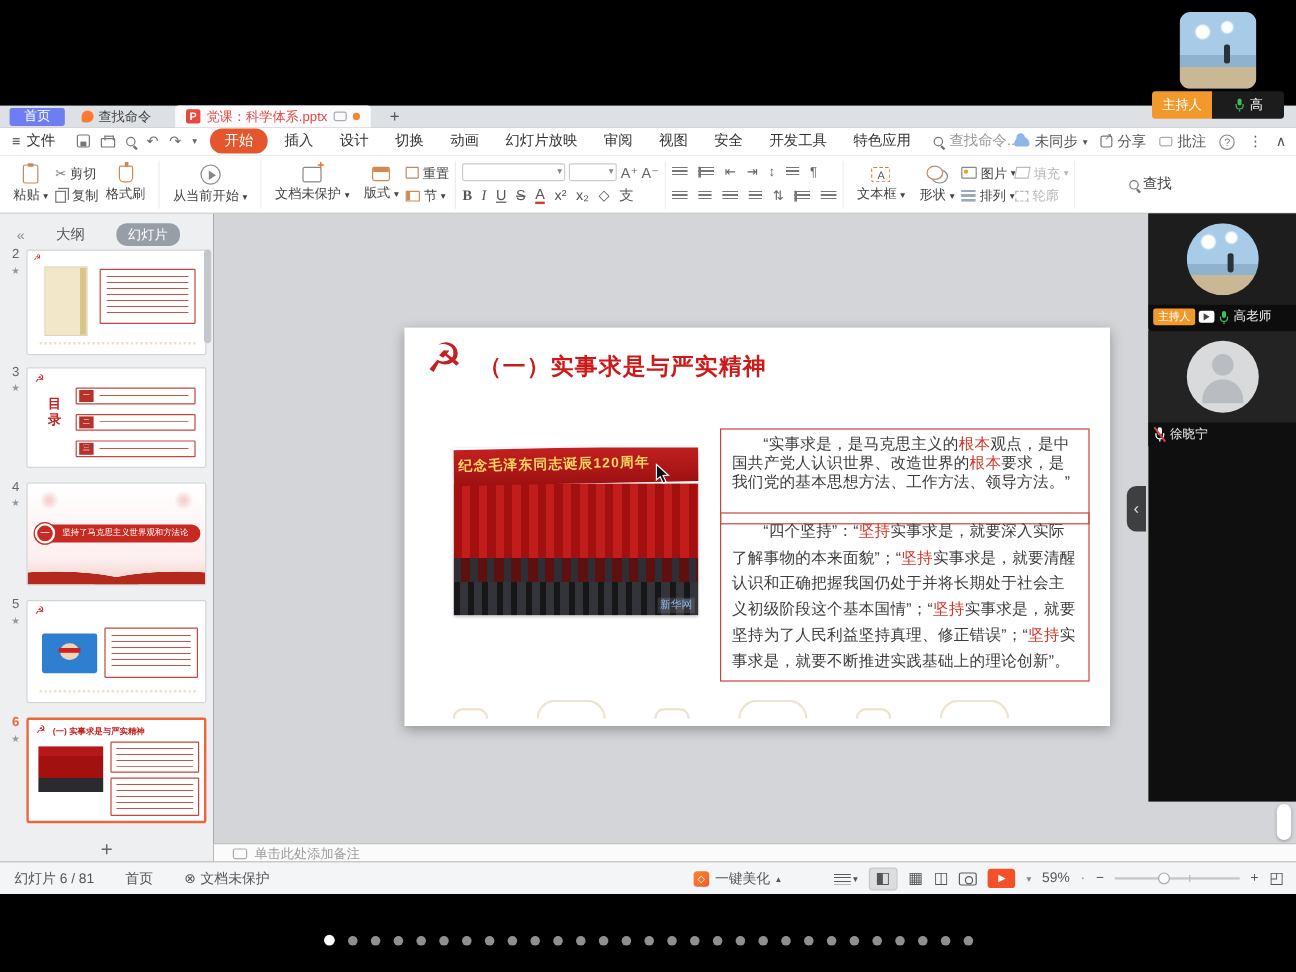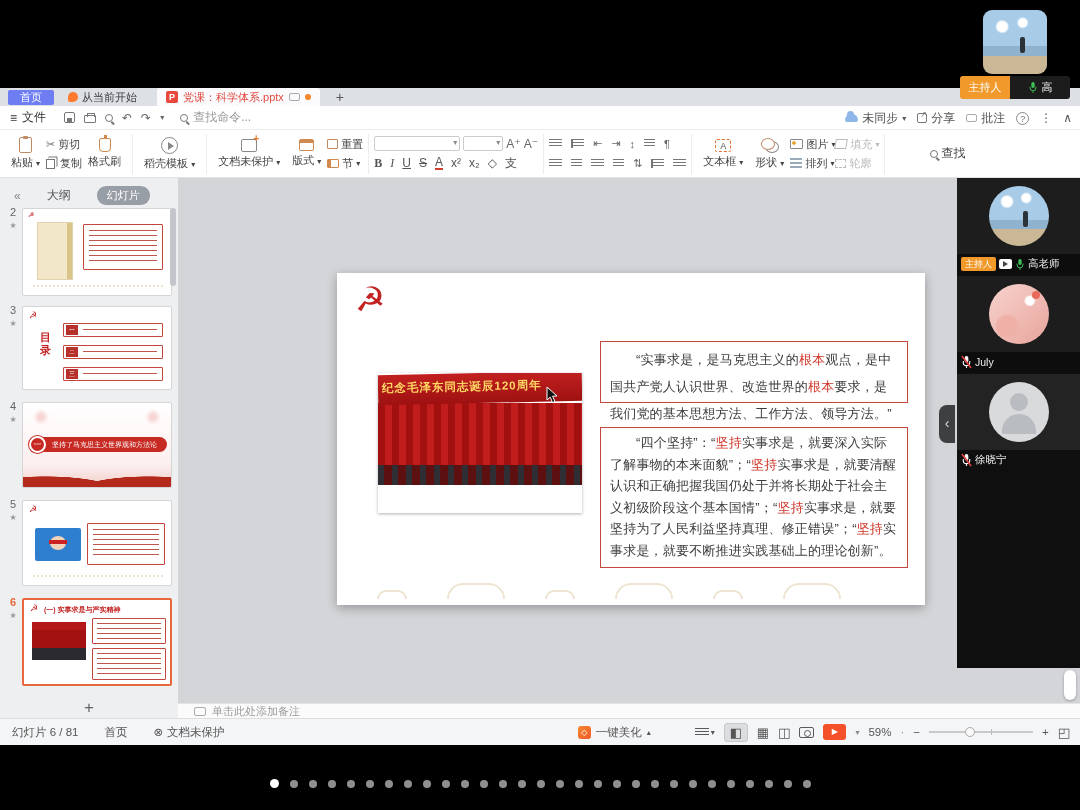"从当前开始" span { text: 从当前开始 -> 查找命令 }
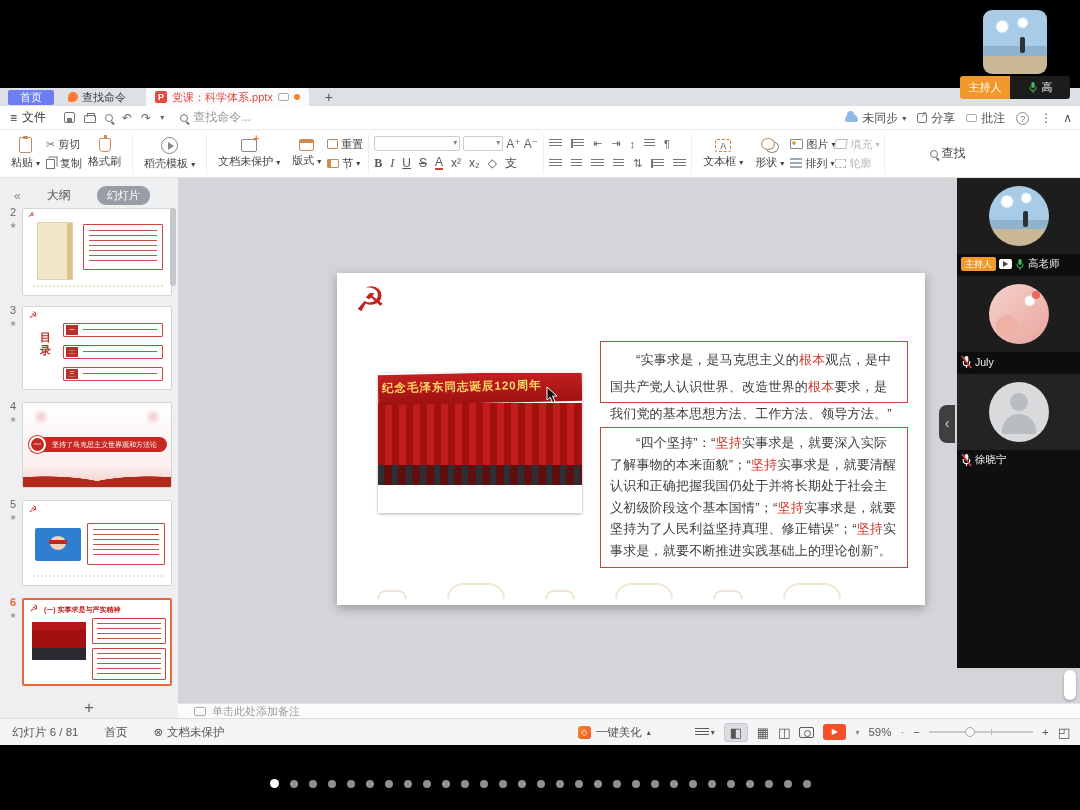"开始" div.menu-items { html: none -> <div> <span>开始</span> <span>插入</span> <span>设计</span> <span>切换</span> <span>动画</span> <span>幻灯片放映</span> <span>审阅</span> <span>视图</span> <span>安全</span> <span>开发工具</span> <span>特色应用</span> </div> }
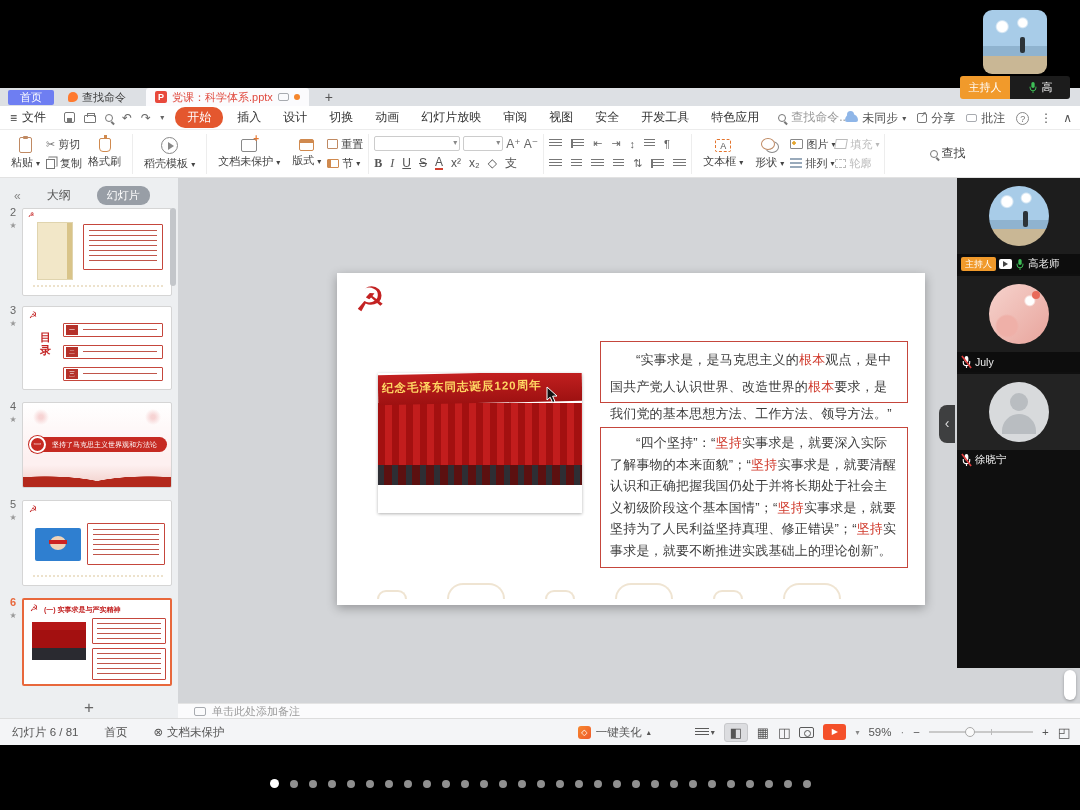"稻壳模板" span { text: 稻壳模板 -> 从当前开始 }
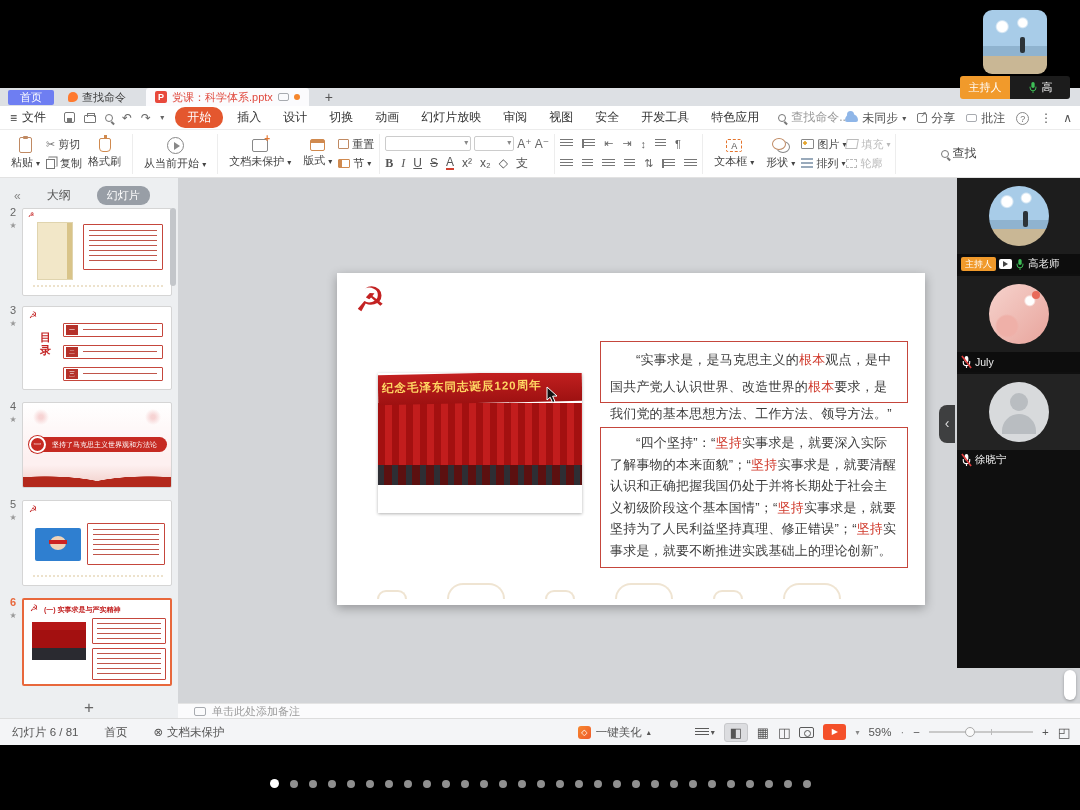"（一）实事求是与严实精神" span.abs { html: none -> <span>（一）实事求是与严实精神</span> }
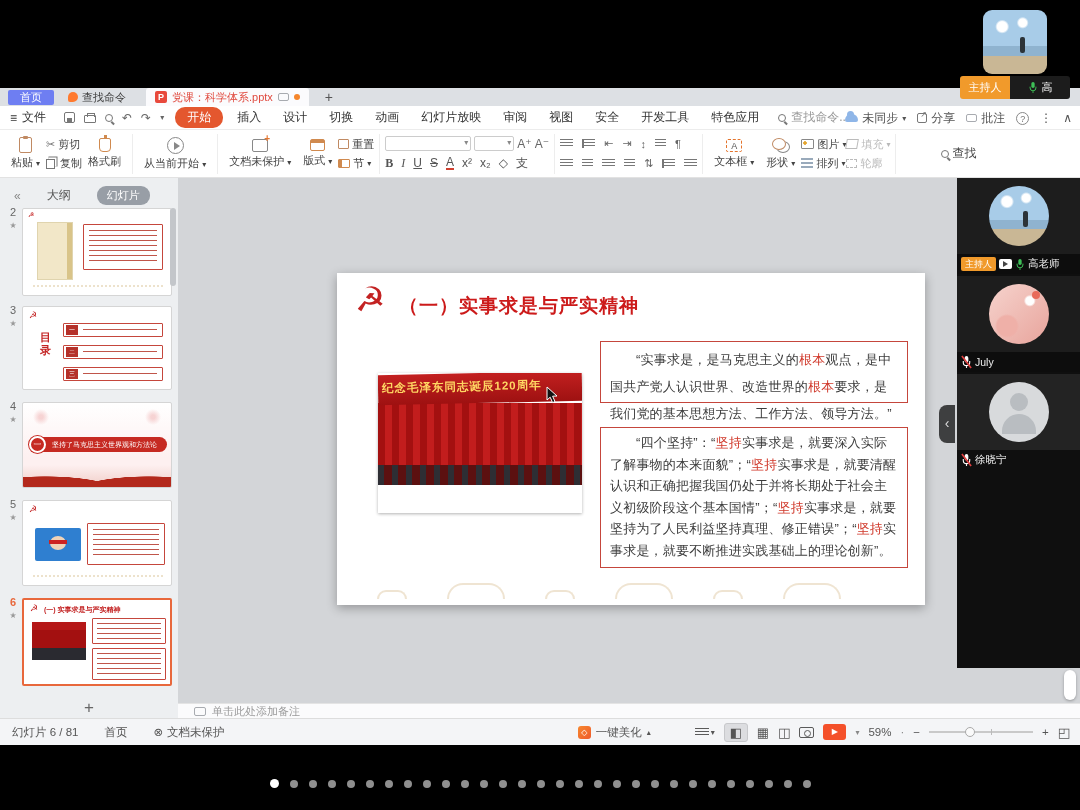"“实事求是，是马克思主义的根本观点，是中国共产党人认识世界、改造世界的根本要求，" .box1 { height: 62px -> 80px; line-height: 27px -> 16px; top: 68px -> 84px }
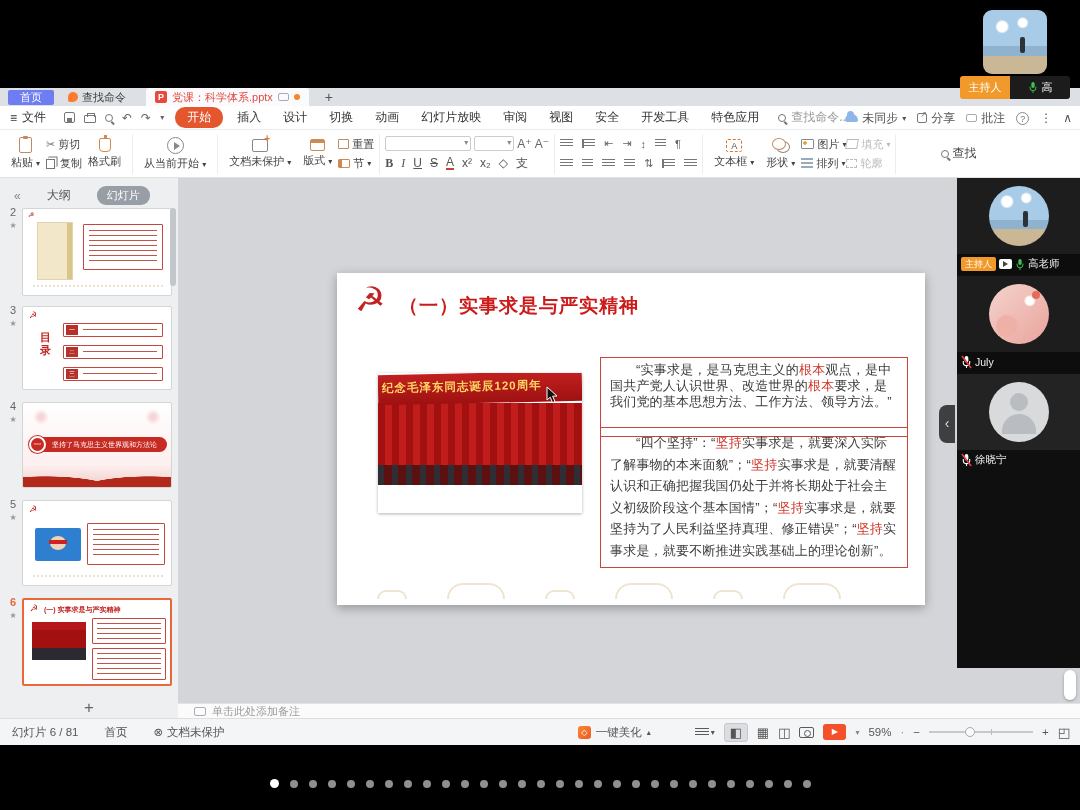"July" div.vtile { html: <div> <div></div> <div> <svg> <rect></rect> <path></path> <line></line> <line></line> </svg> <span>July</span> </div> </div> -> none }
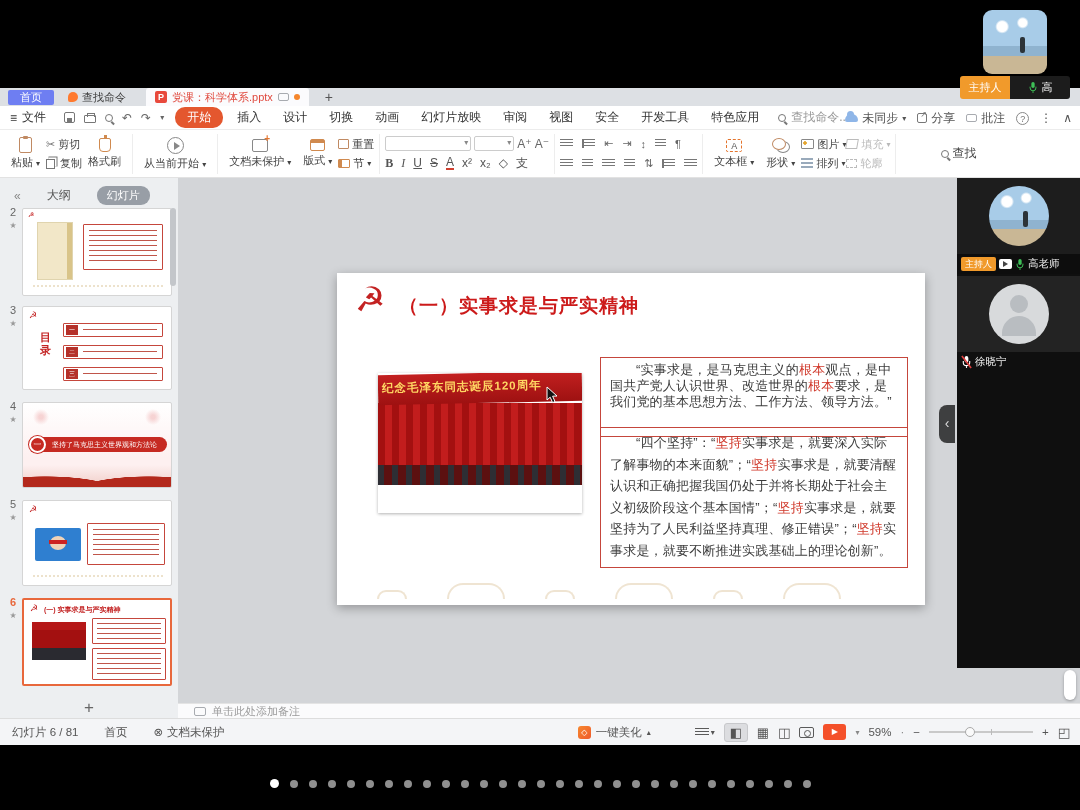"新华网" div.ph-crowd { html: none -> <div> <span>新华网</span> </div> }
